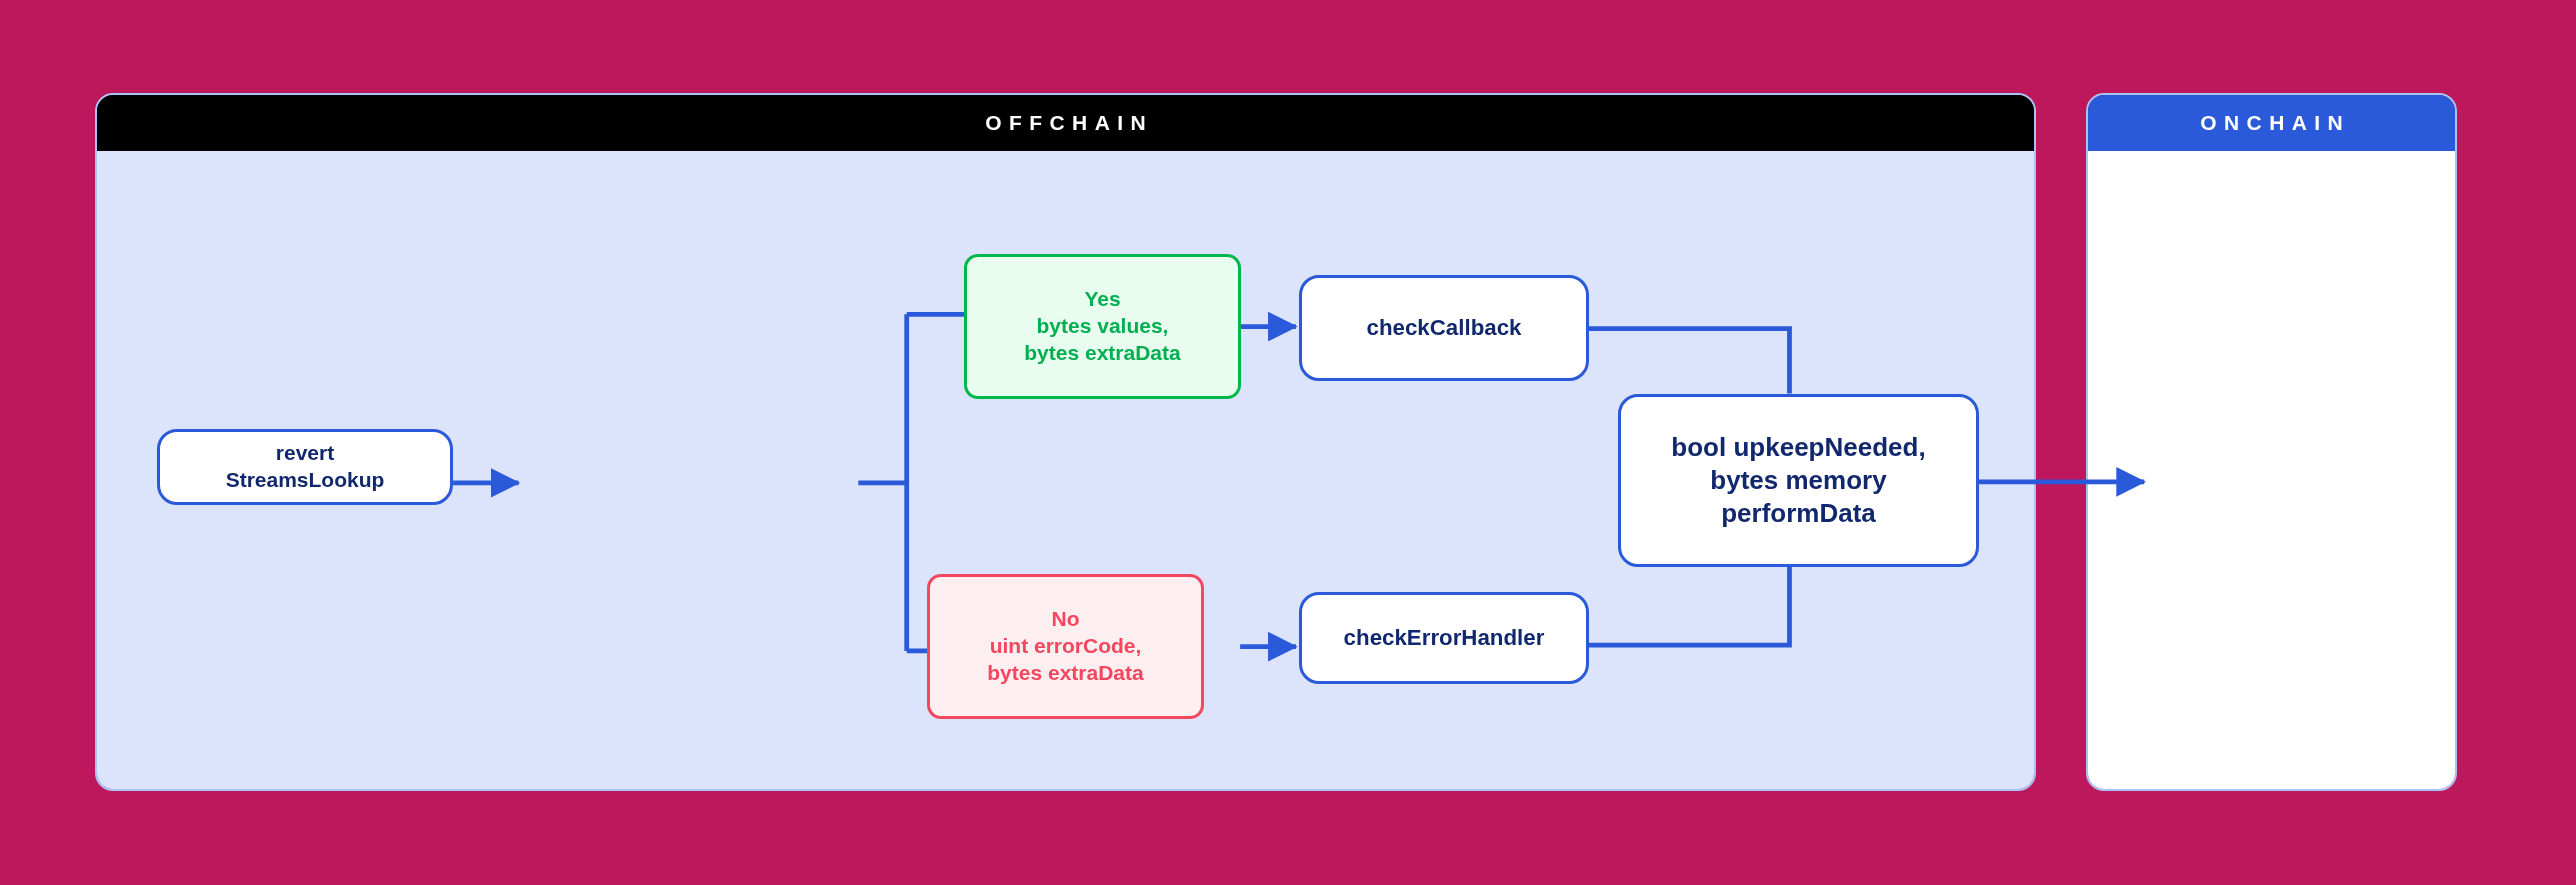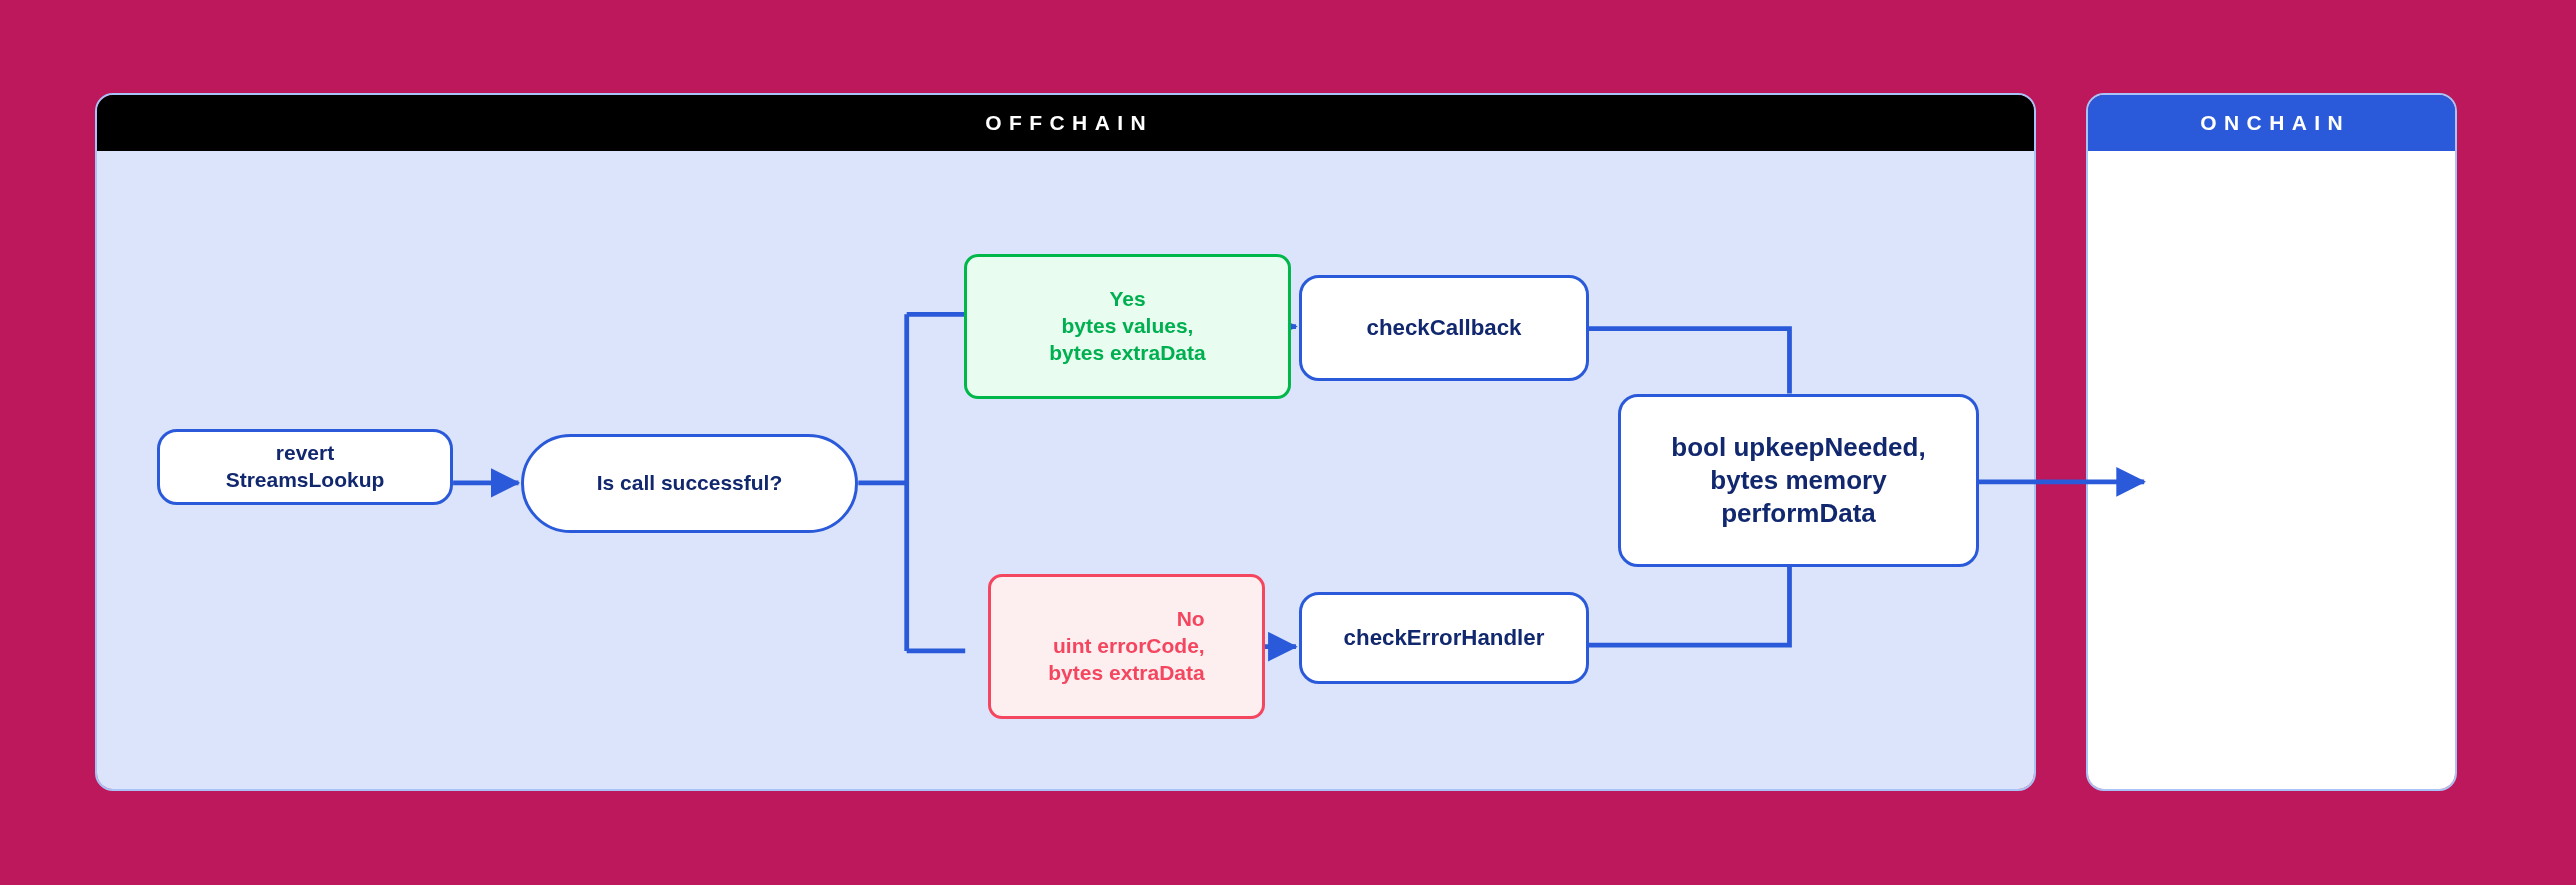"Yes" #node-yes { width: 327px -> 277px }
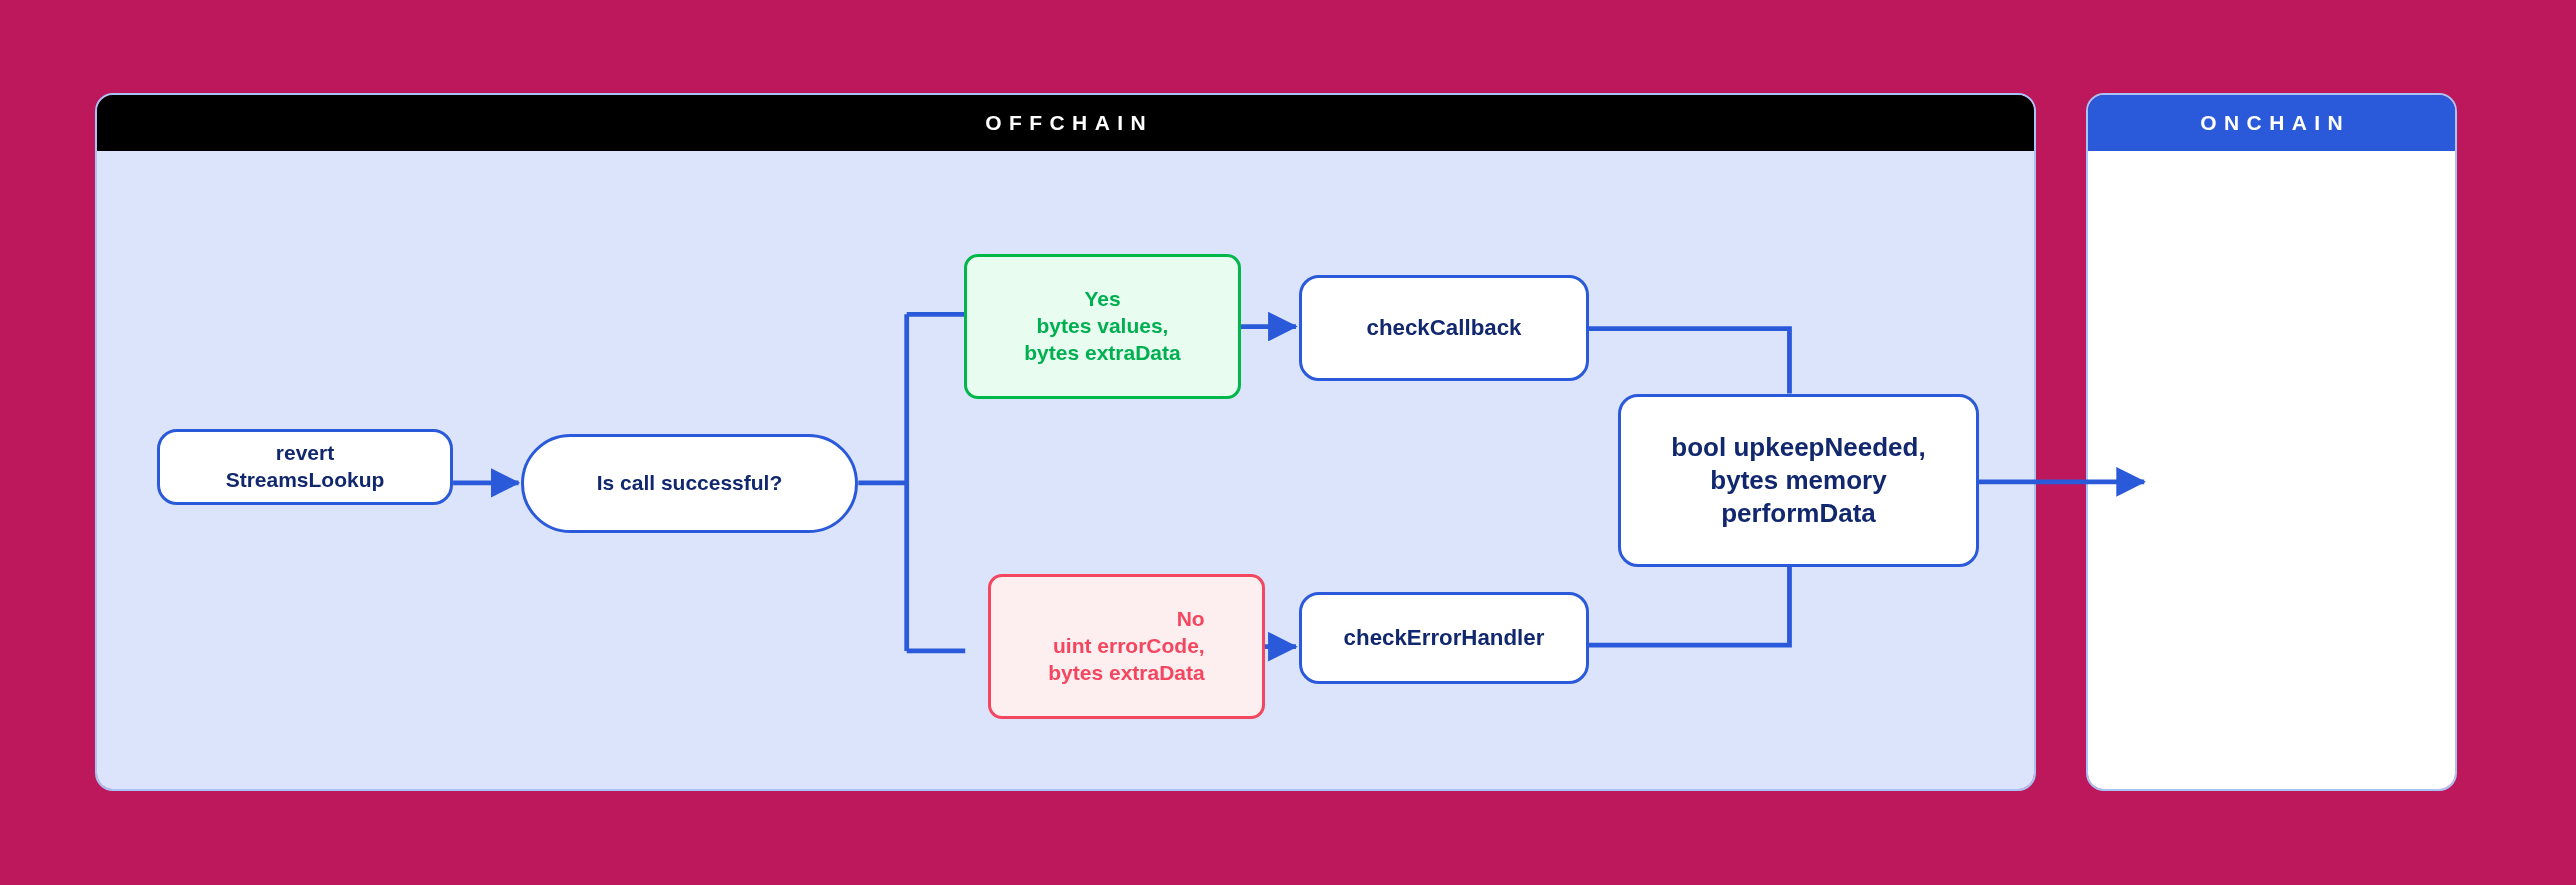"Is call successful?" div.node { html: <div>Is call successful?</div> -> none }
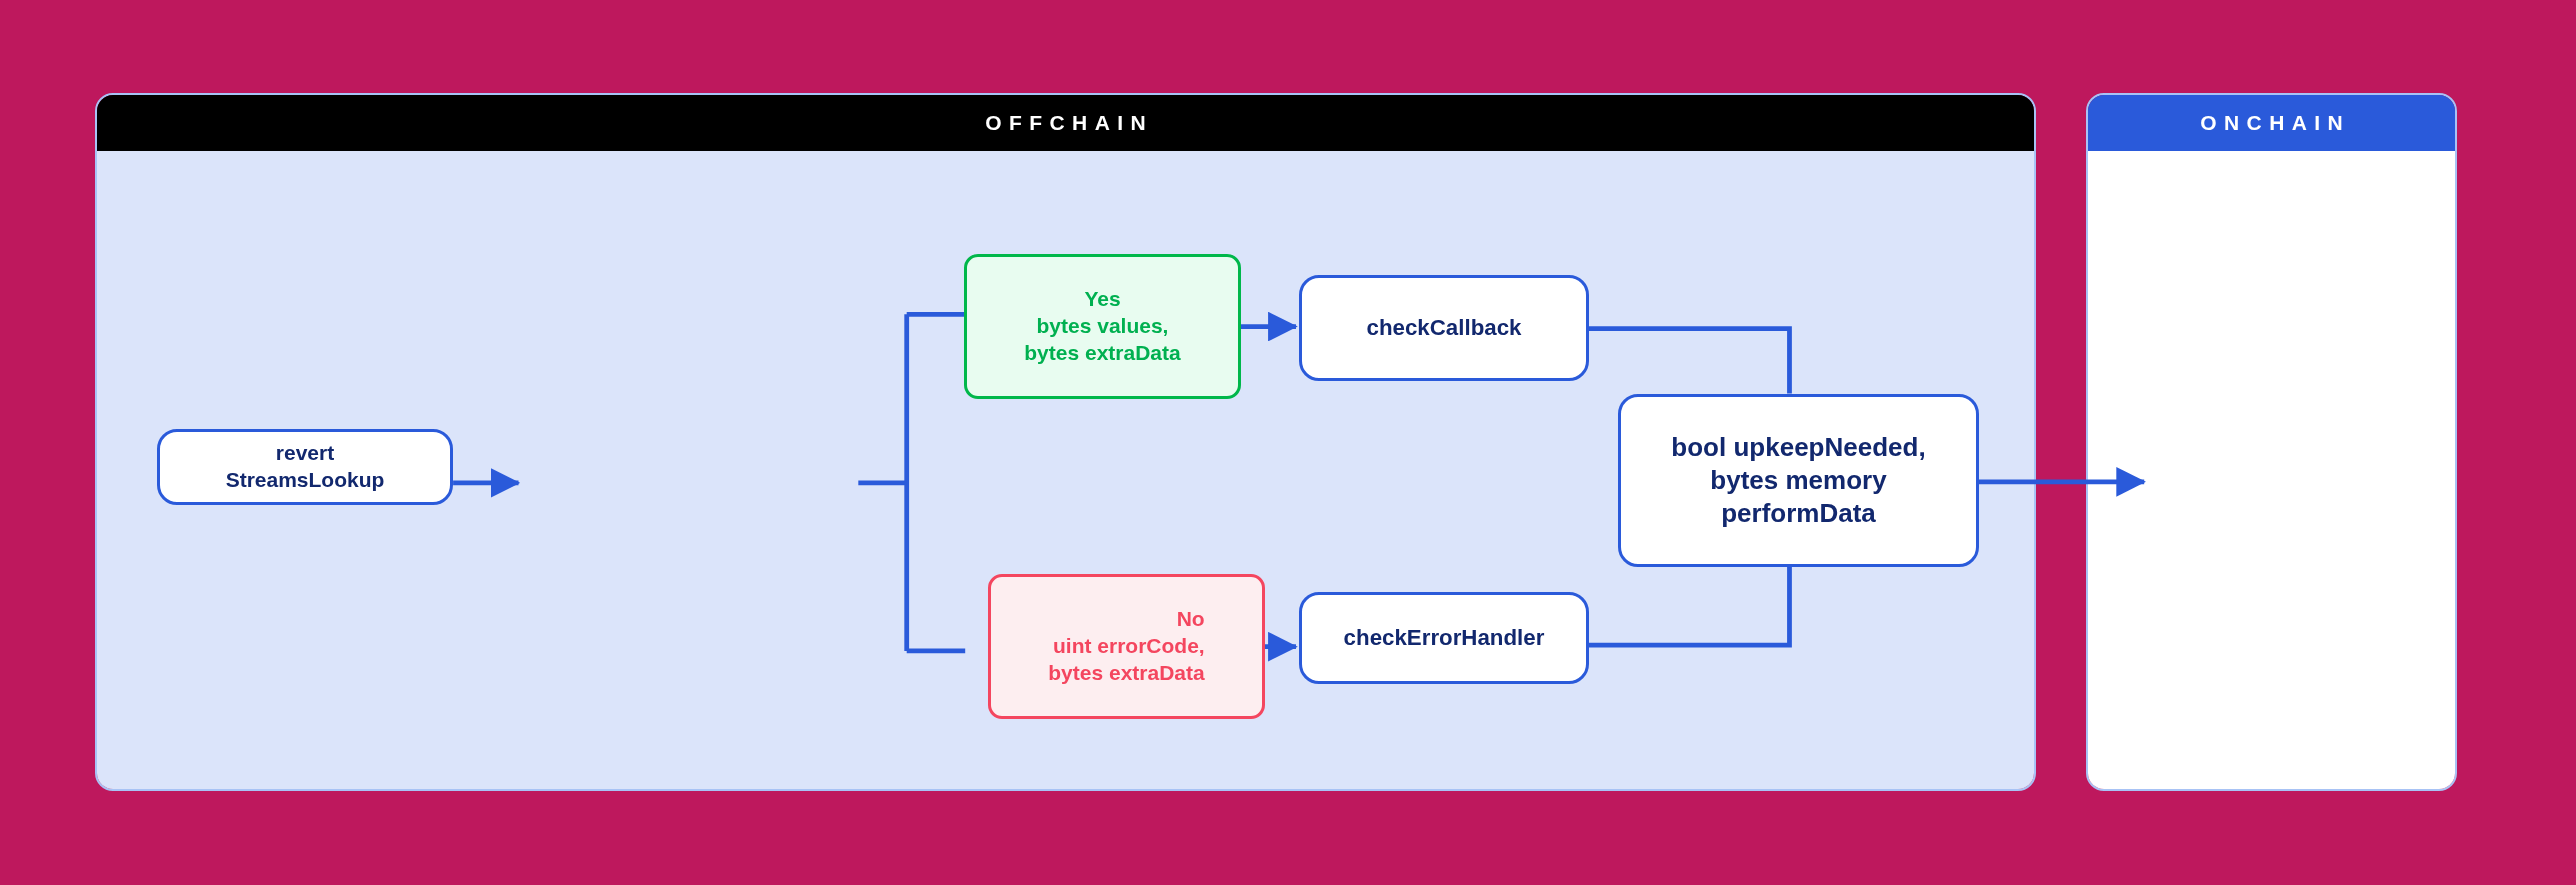"No" #node-no { left: 988px -> 927px; text-align: right -> none }
